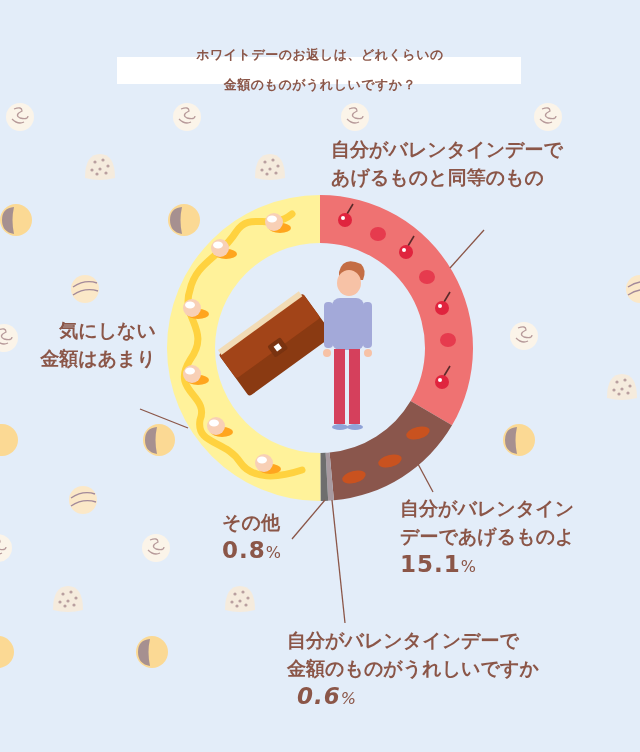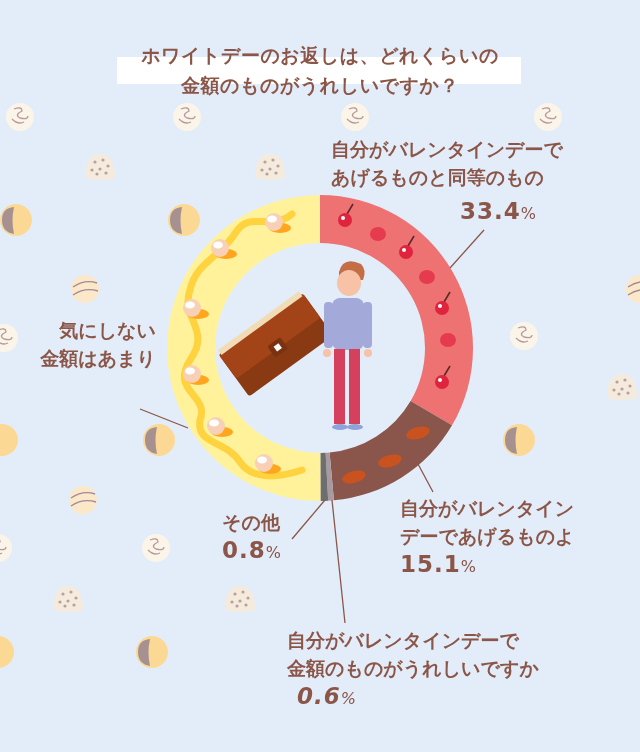"ホワイトデーのお返しは、どれくらいの" .title { font-size: 19px -> 13px }
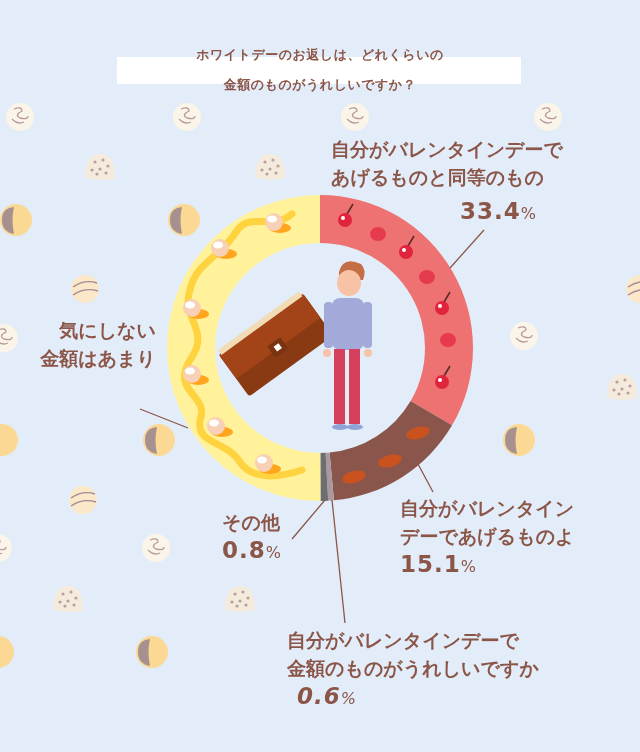"33.4%" div.pct { html: <div><span>33.4</span><small>%</small></div> -> none }
